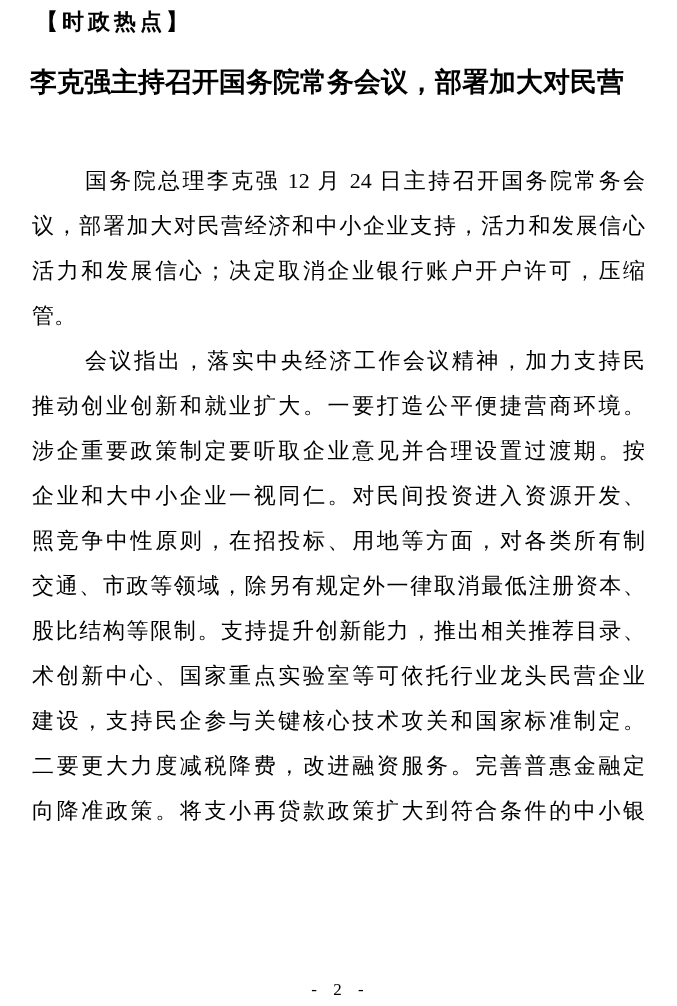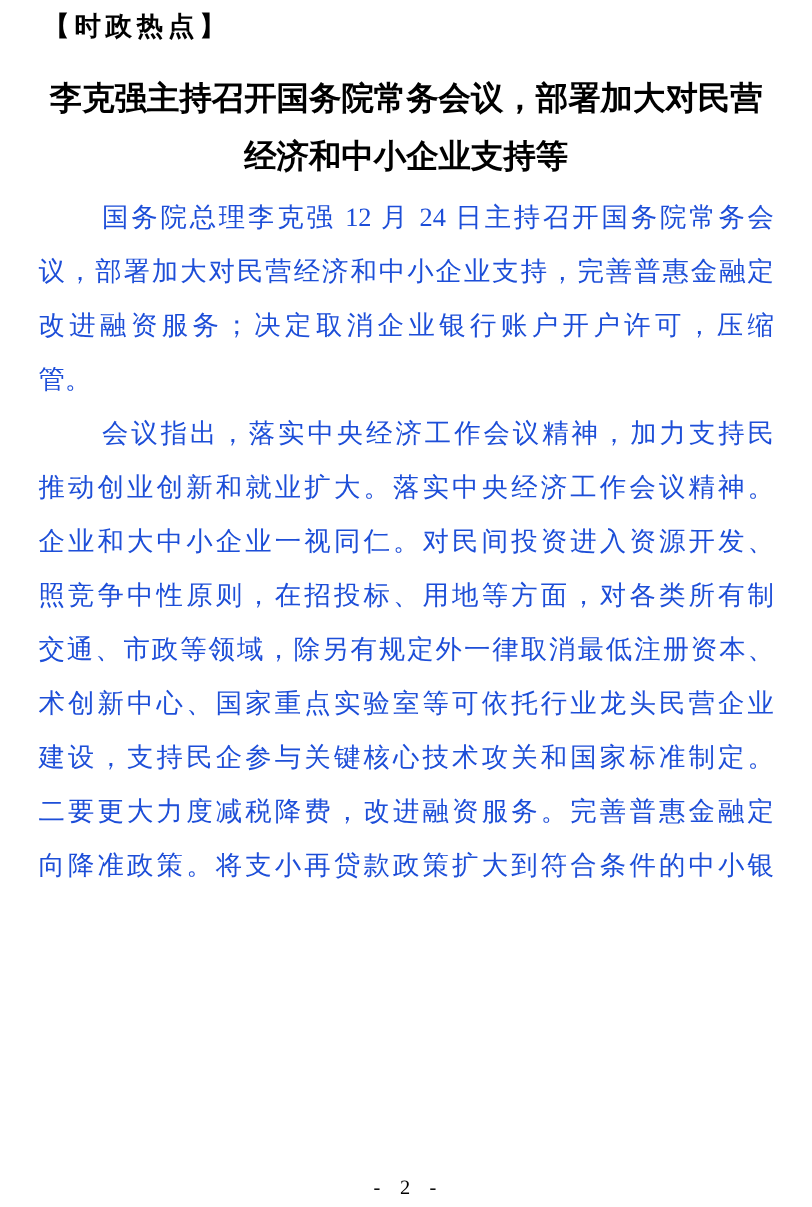"李克强主持召开国务院常务会议，部署加大对民营" .doc-title { text-align: center -> left }
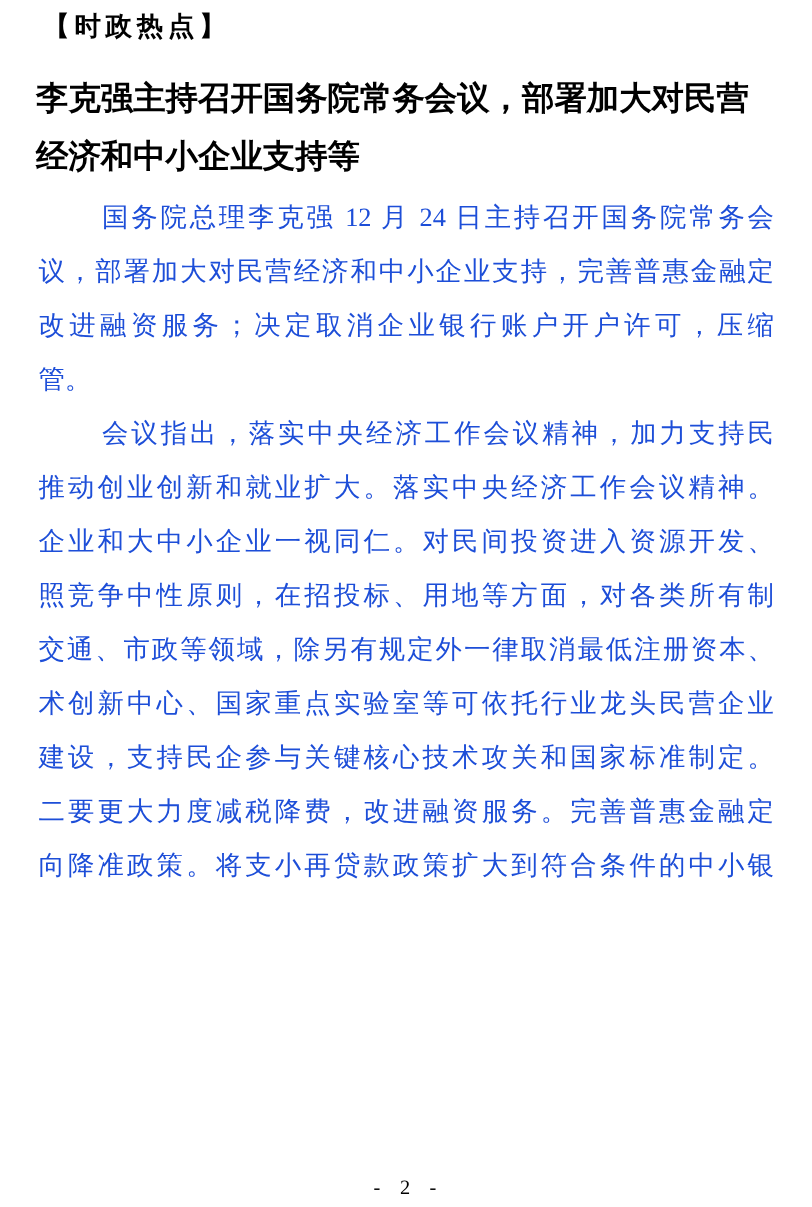"经济和中小企业支持等" div.title-line { html: <div>经济和中小企业支持等</div> -> none }
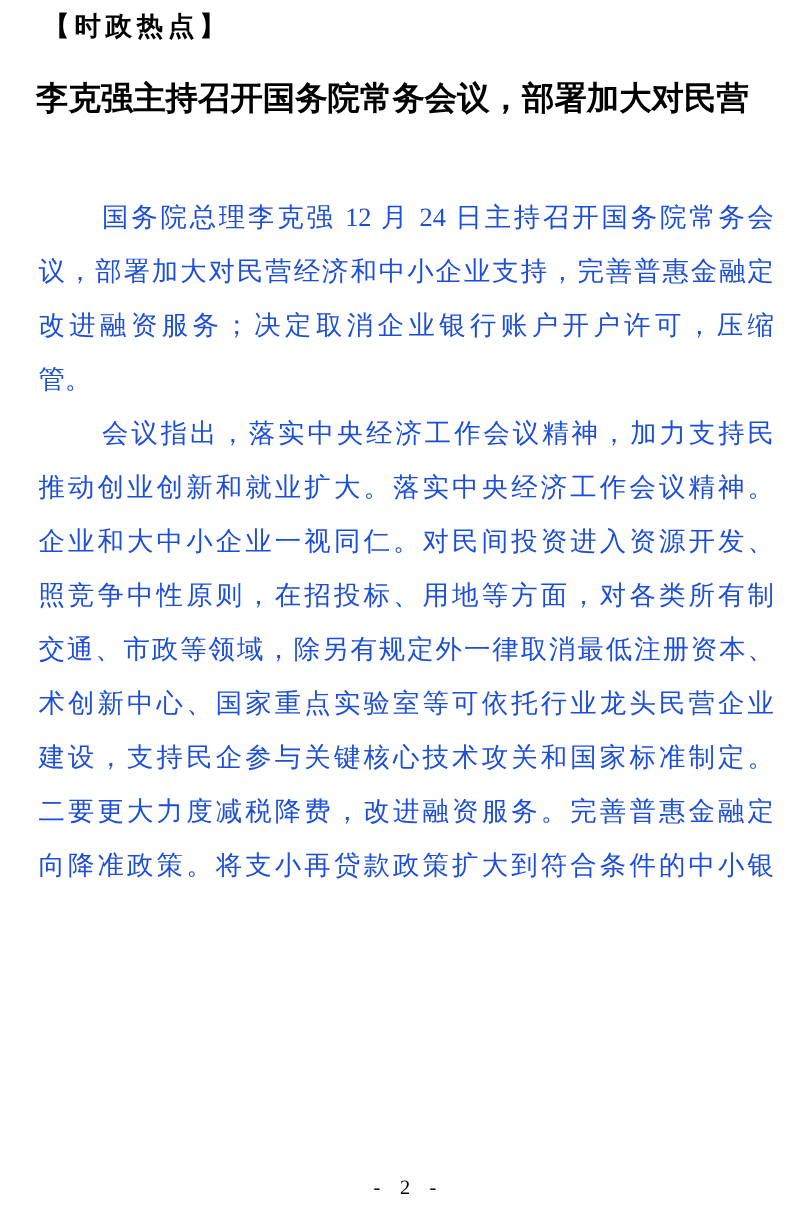"国务院总理李克强 12 月 24 日主持召开国务院常务会" .doc-body { color: #1d4ed8 -> #000000 }
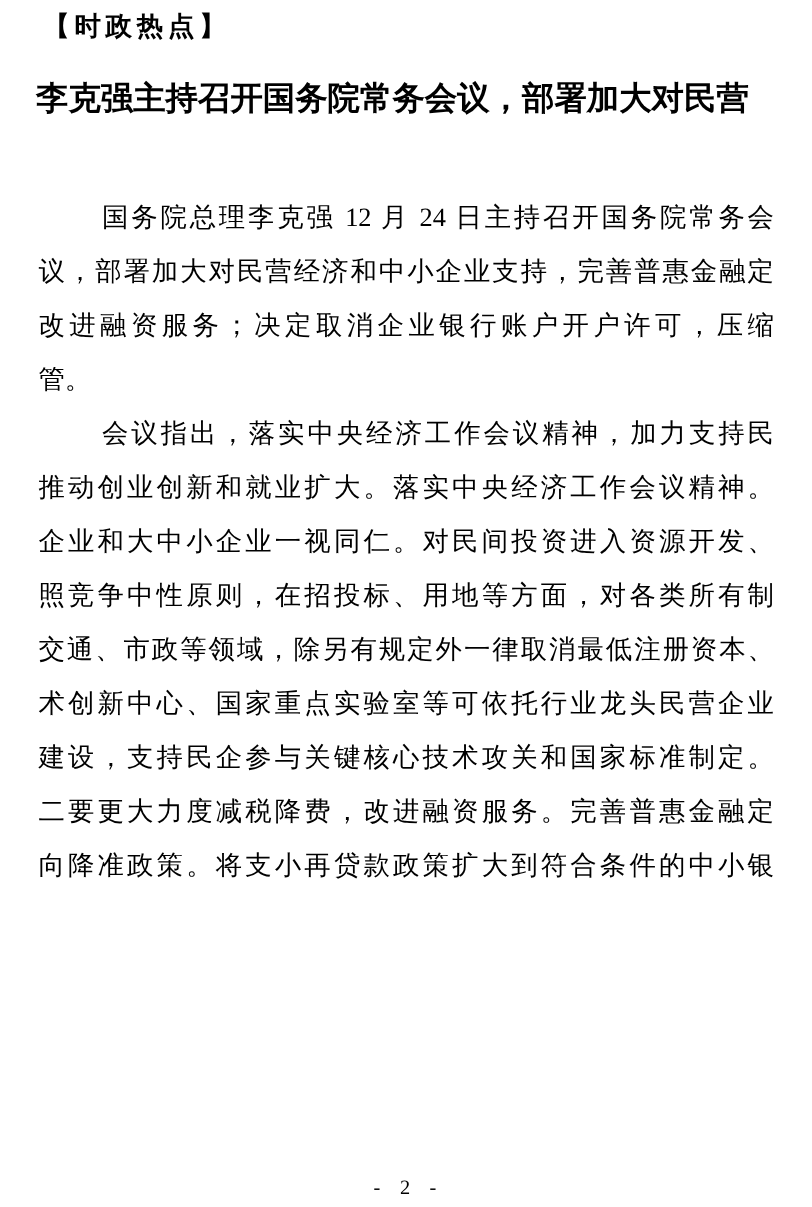"议，部署加大对民营经济和中小企业支持，完善普惠金融定" div.line { text: 完善普惠金融定 -> 活力和发展信心 }
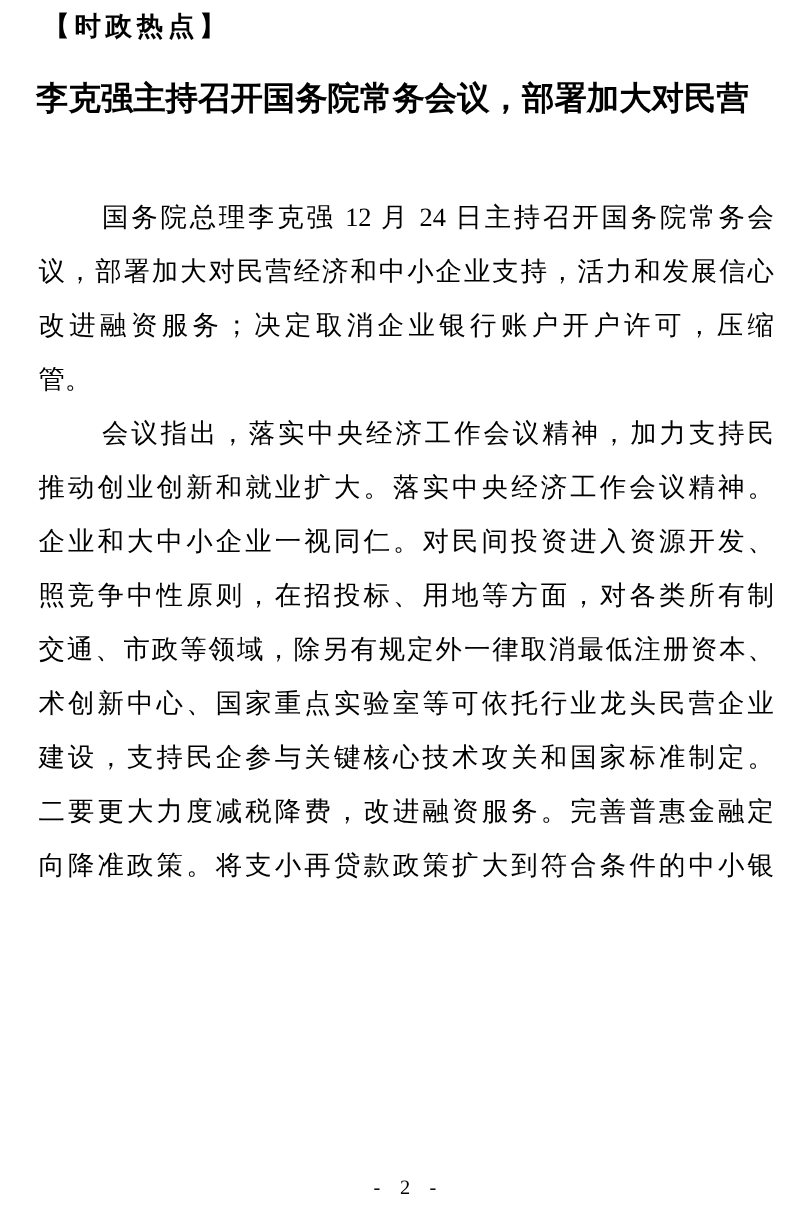"改进融资服务；决定取消企业银行账户开户许可，压缩" div.line { text: 改进融资服务 -> 活力和发展信心 }
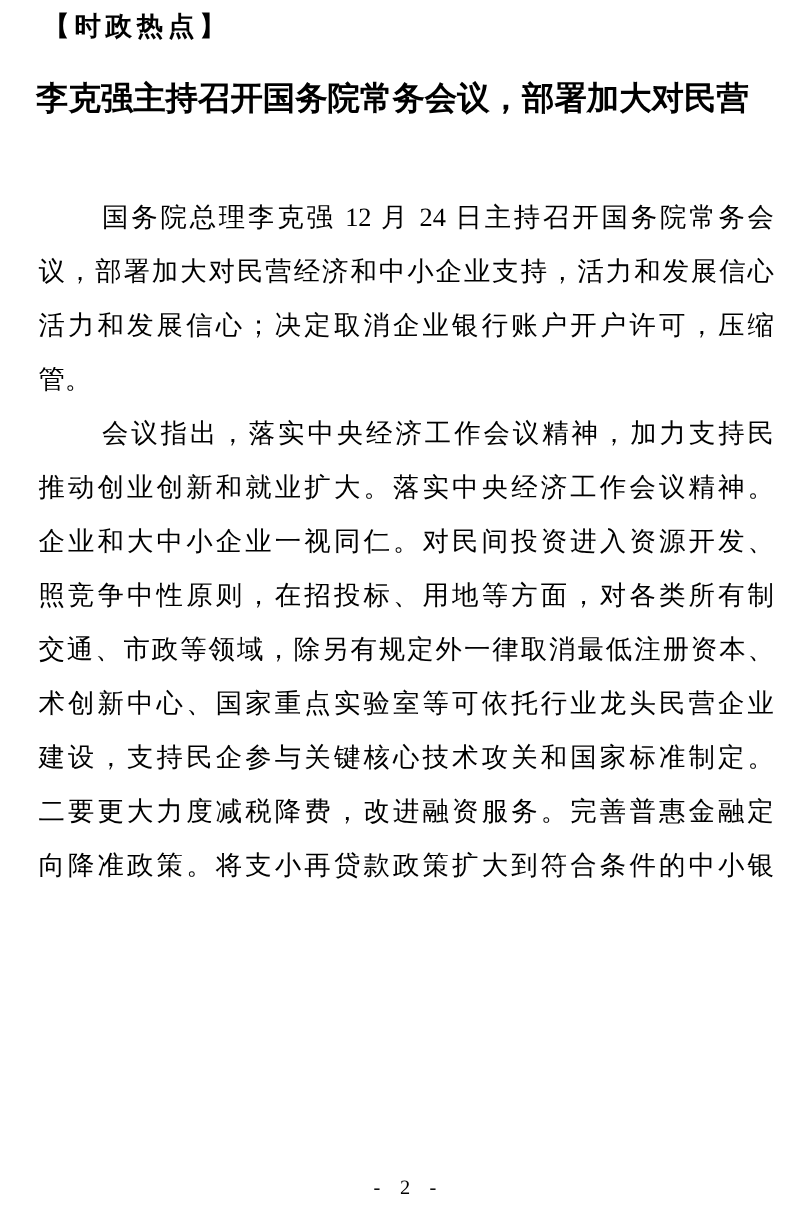"推动创业创新和就业扩大。落实中央经济工作会议精神。" div.line { text: 落实中央经济工作会议精神 -> 一要打造公平便捷营商环境 }
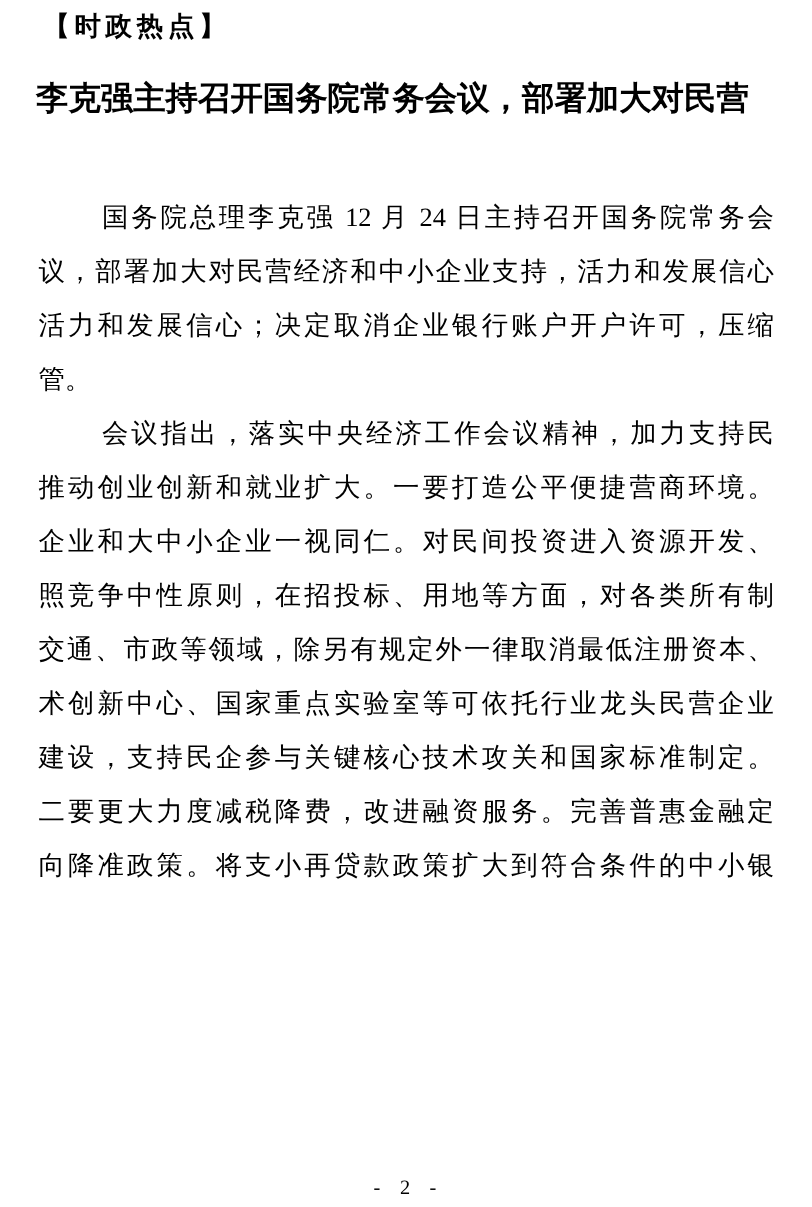"涉企重要政策制定要听取企业意见并合理设置过渡期。按" div.line { html: none -> <div>涉企重要政策制定要听取企业意见并合理设置过渡期。按</div> }
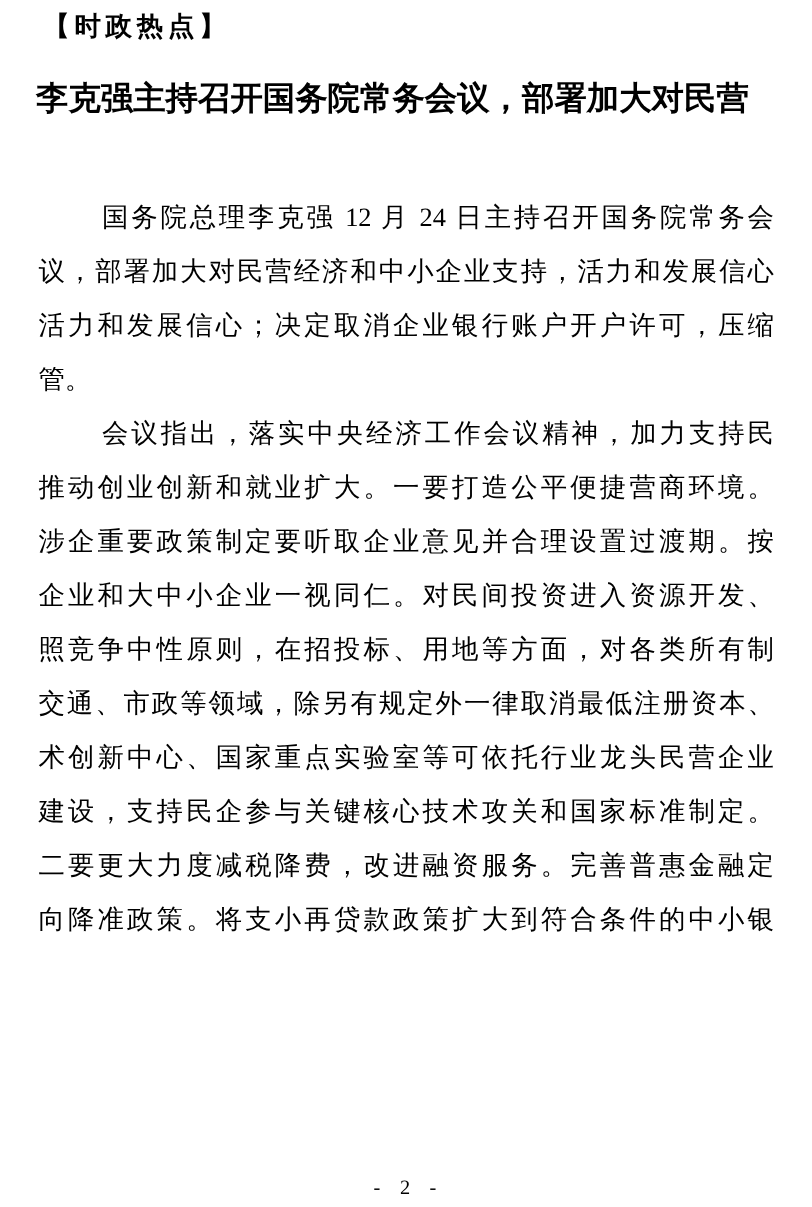"股比结构等限制。支持提升创新能力，推出相关推荐目录、" div.line { html: none -> <div>股比结构等限制。支持提升创新能力，推出相关推荐目录、</div> }
